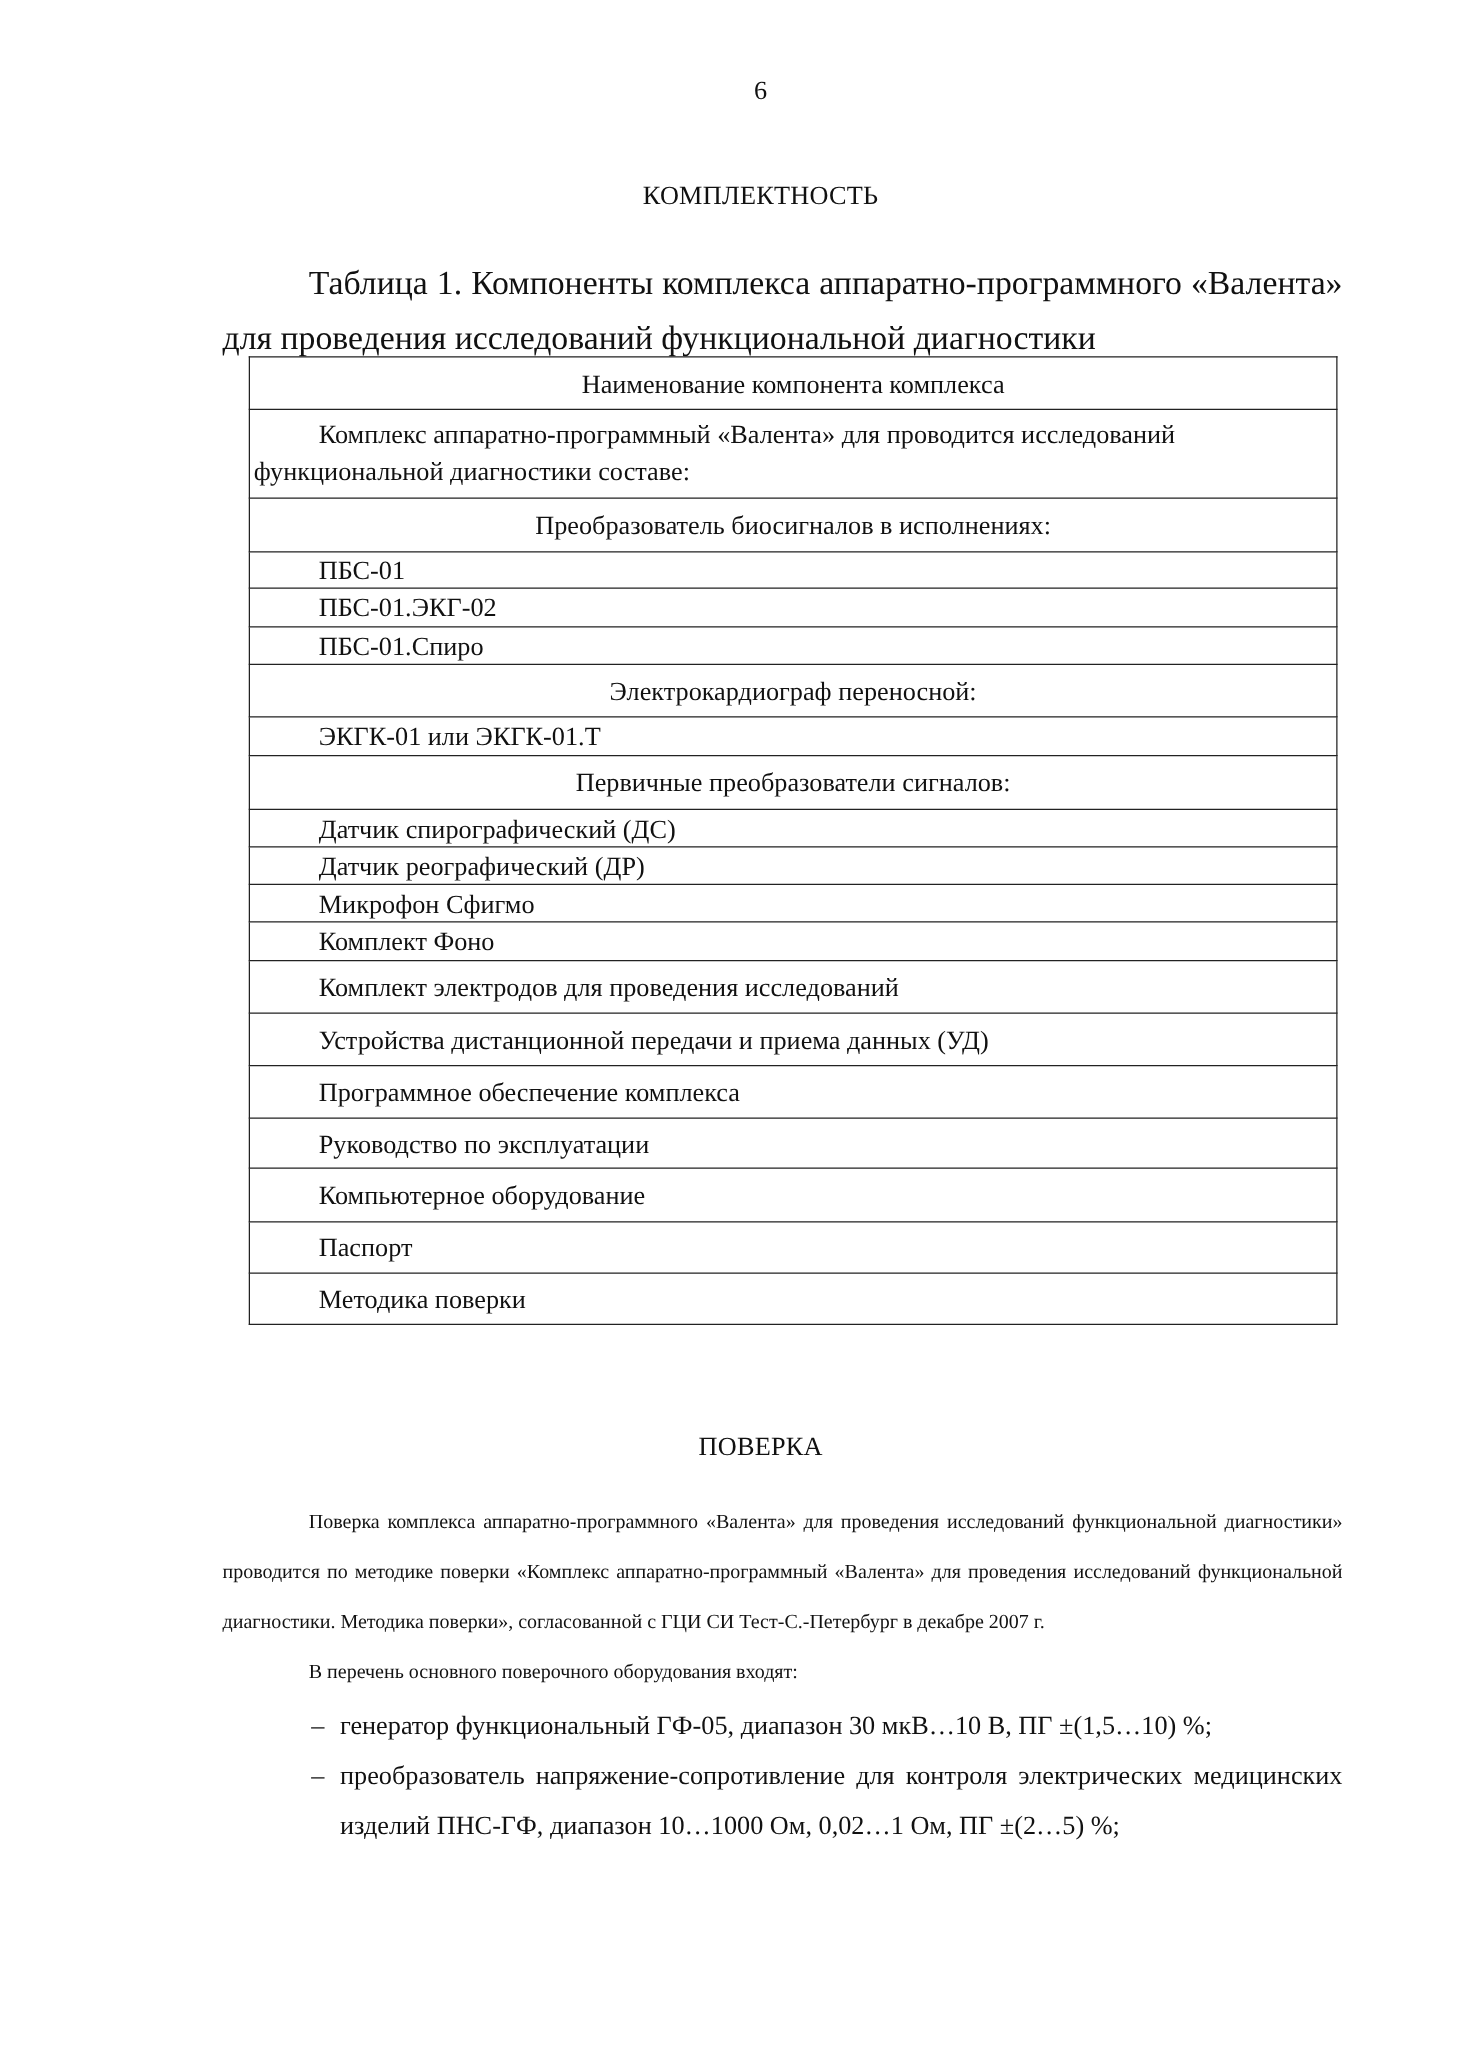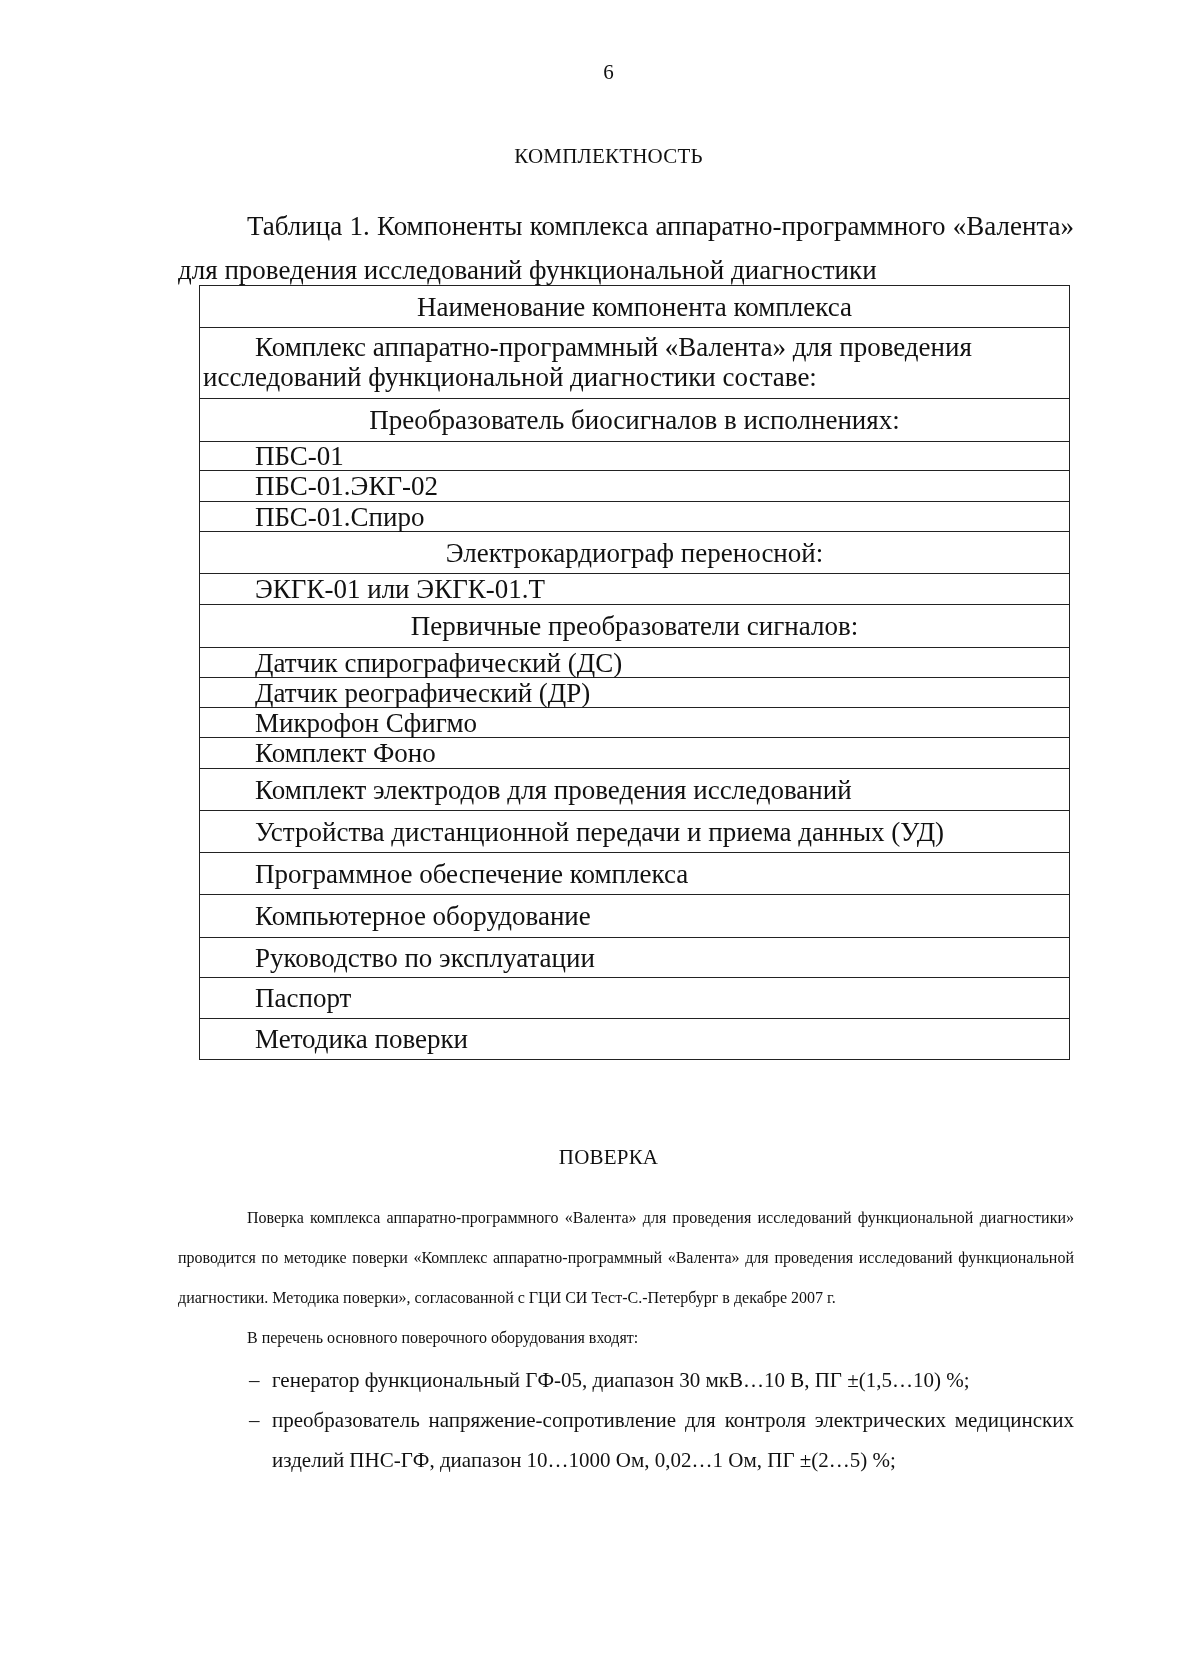"Наименование компонента комплекса" table.components { font-size: 27px -> 21px }
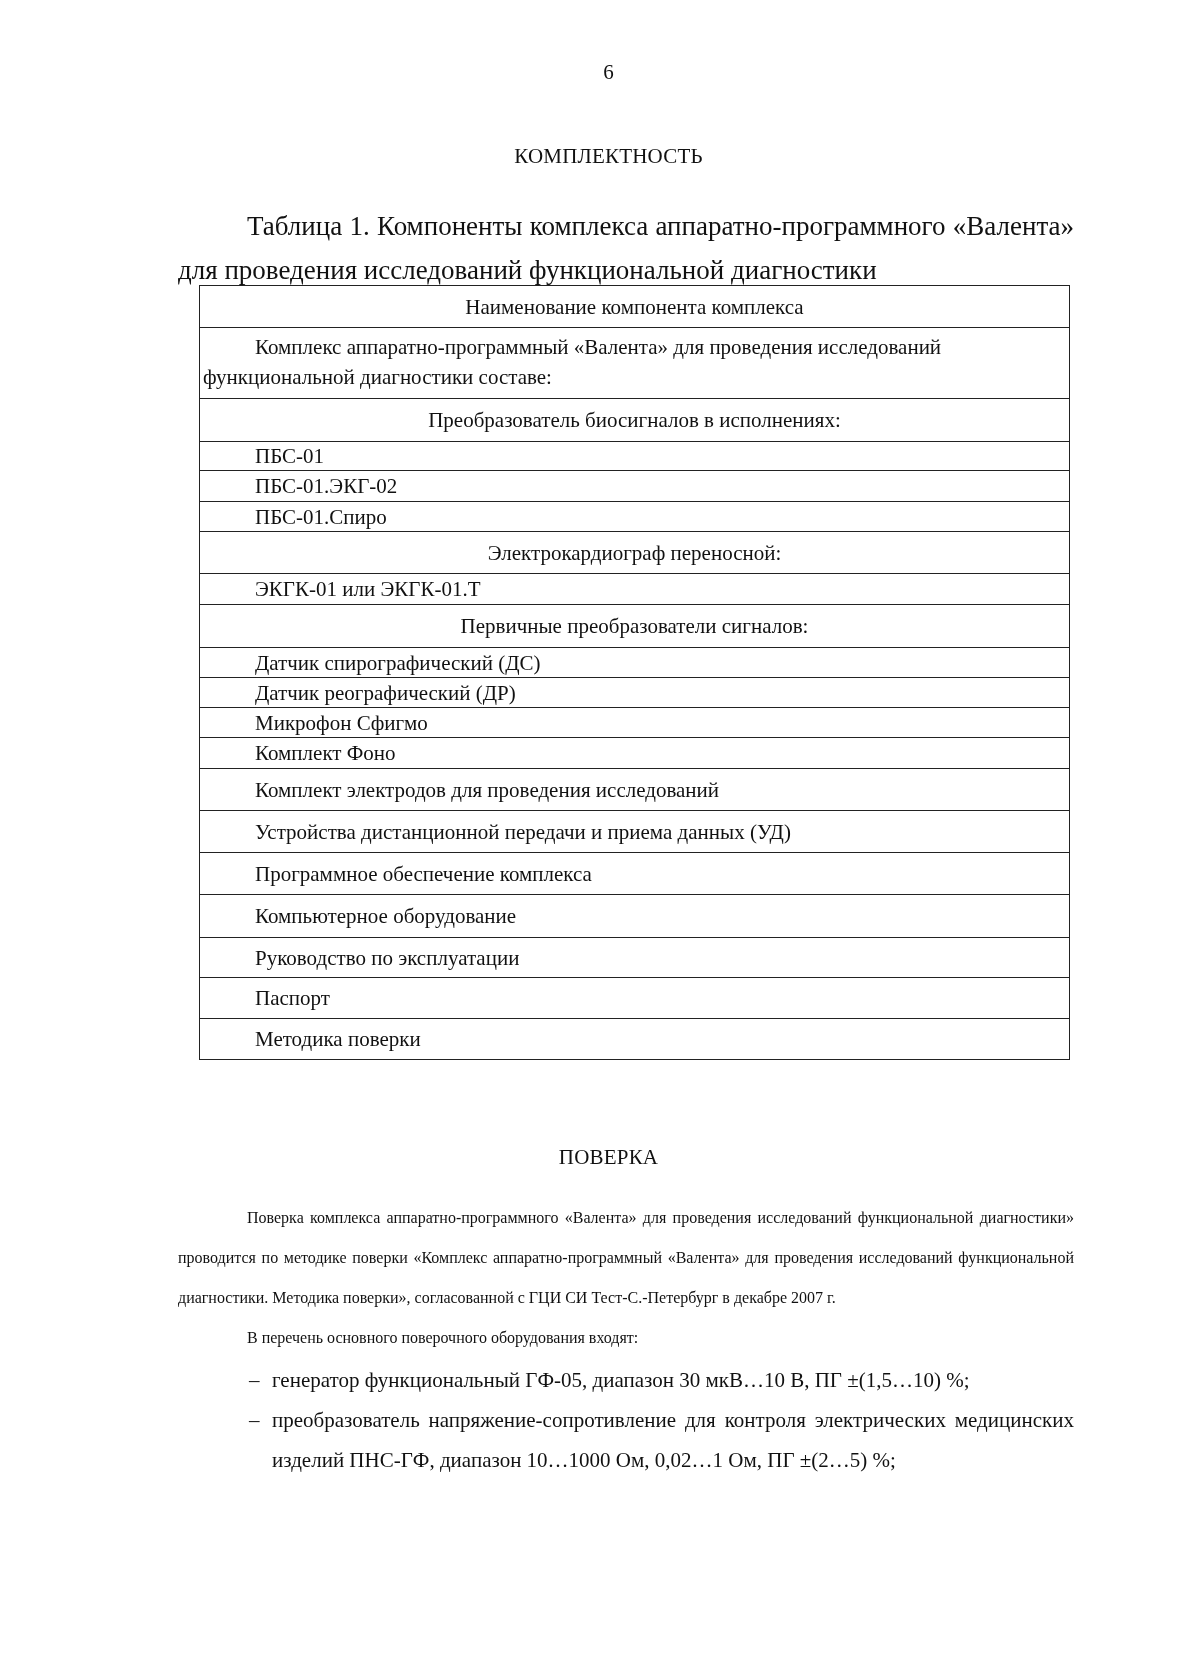"Комплекс аппаратно-программный «Валента»" td.multiline { text: проведения -> проводится }
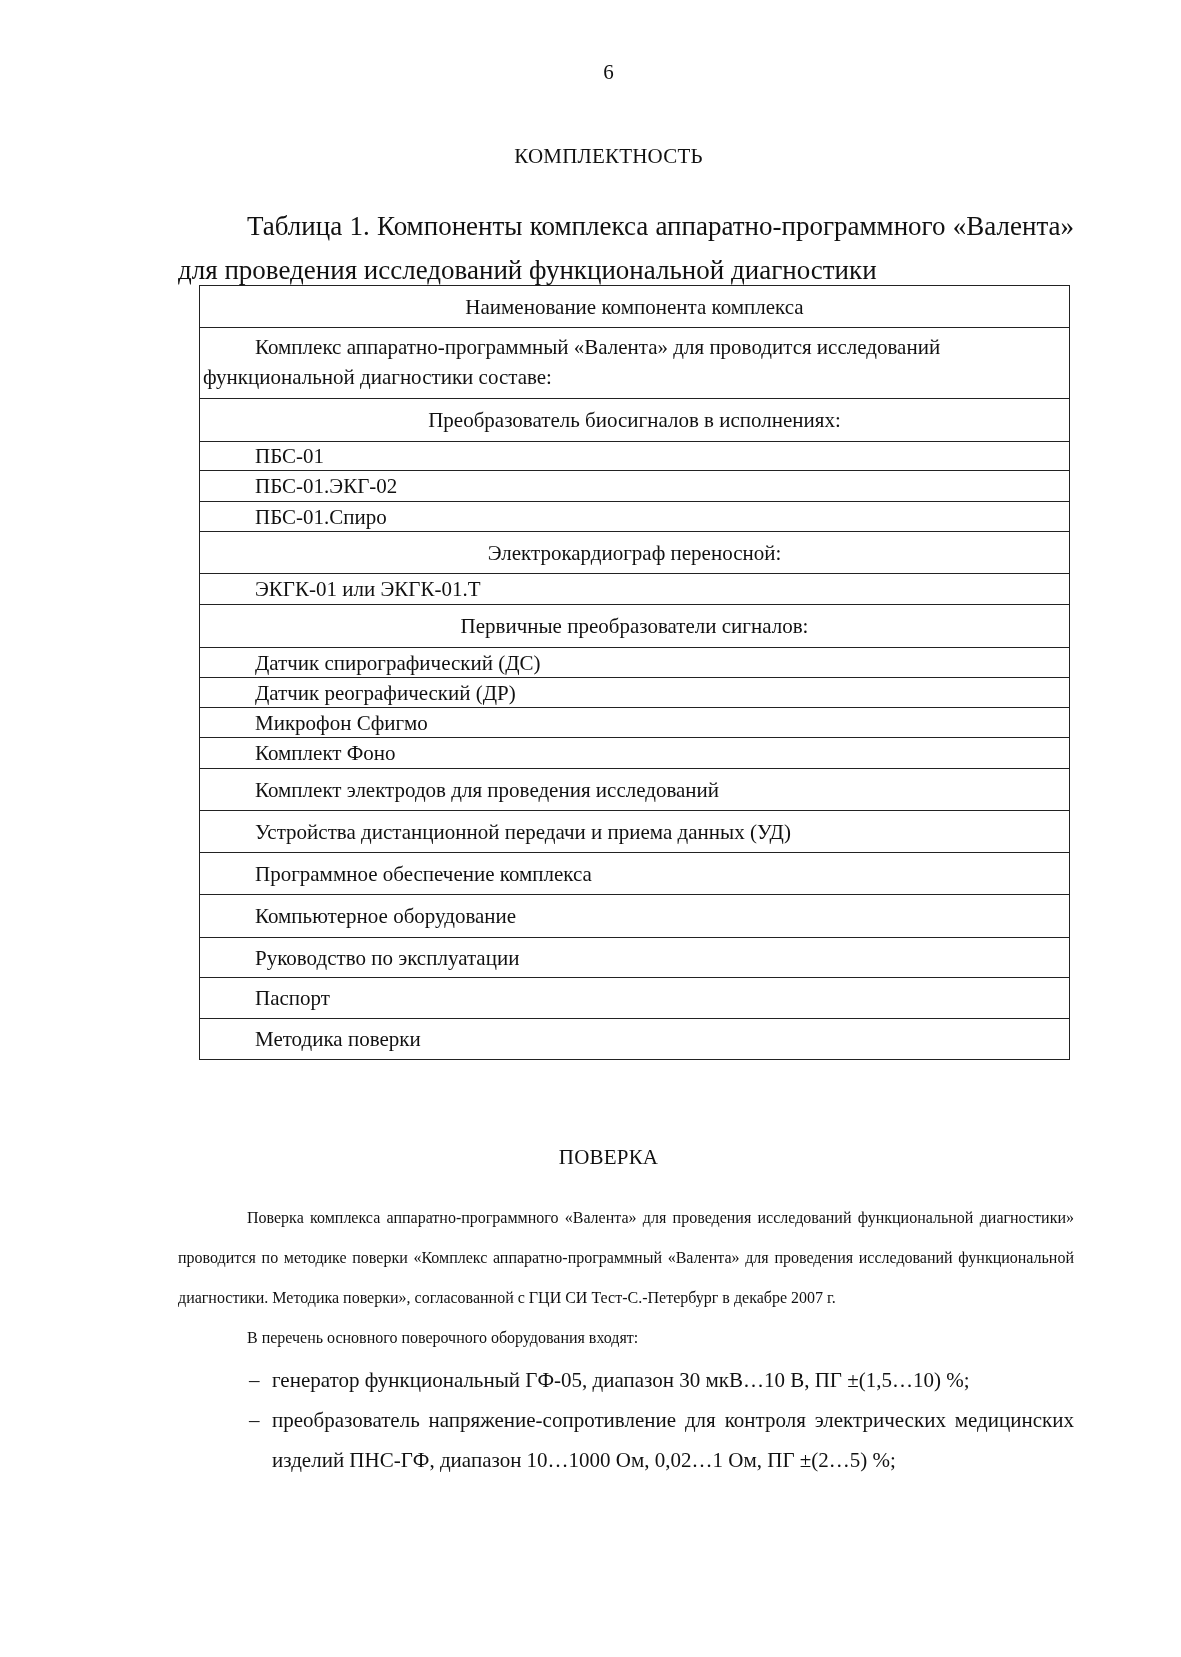"Компьютерное оборудование" tr { order: before "Руководство по эксплуатации" -> after "Руководство по эксплуатации" }
